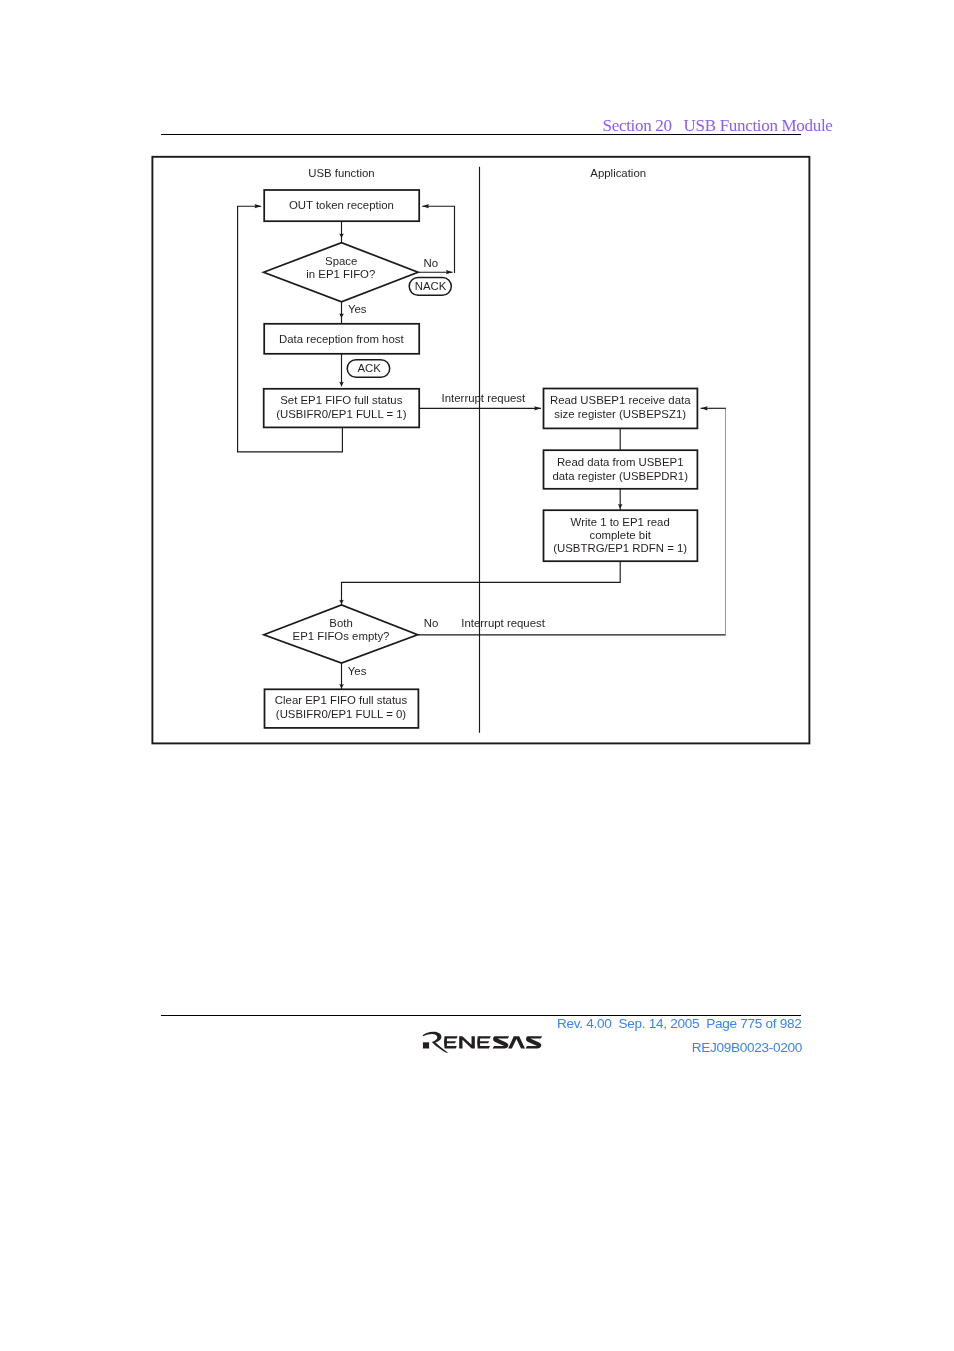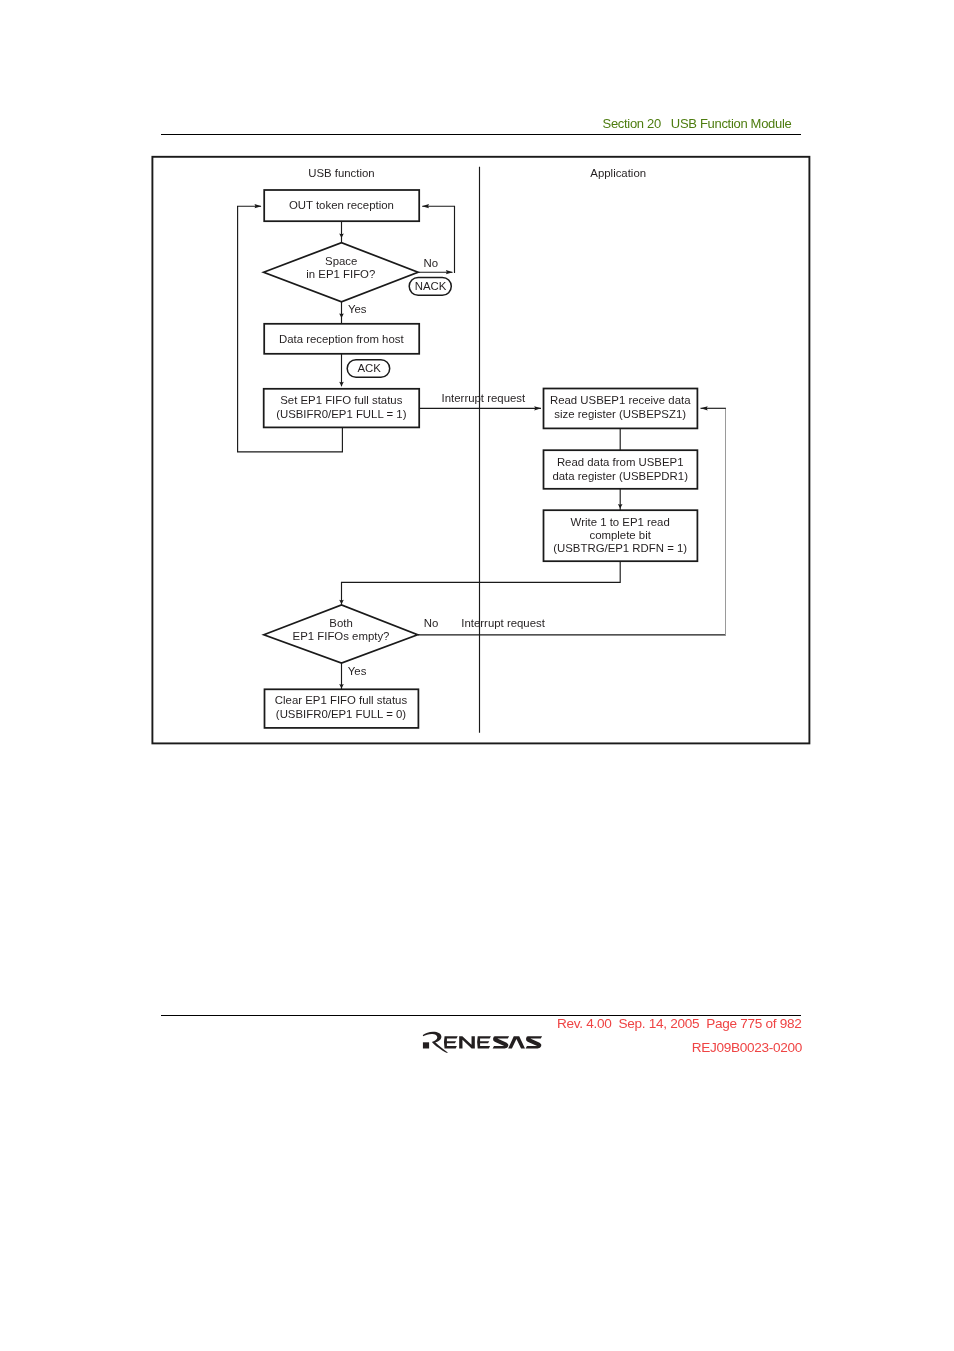"Section 20 USB Function Module" .hdr-text { color: #4d7c0f -> #8b5cf6; font-family: none -> Liberation Serif, serif; font-size: 13px -> 17px }
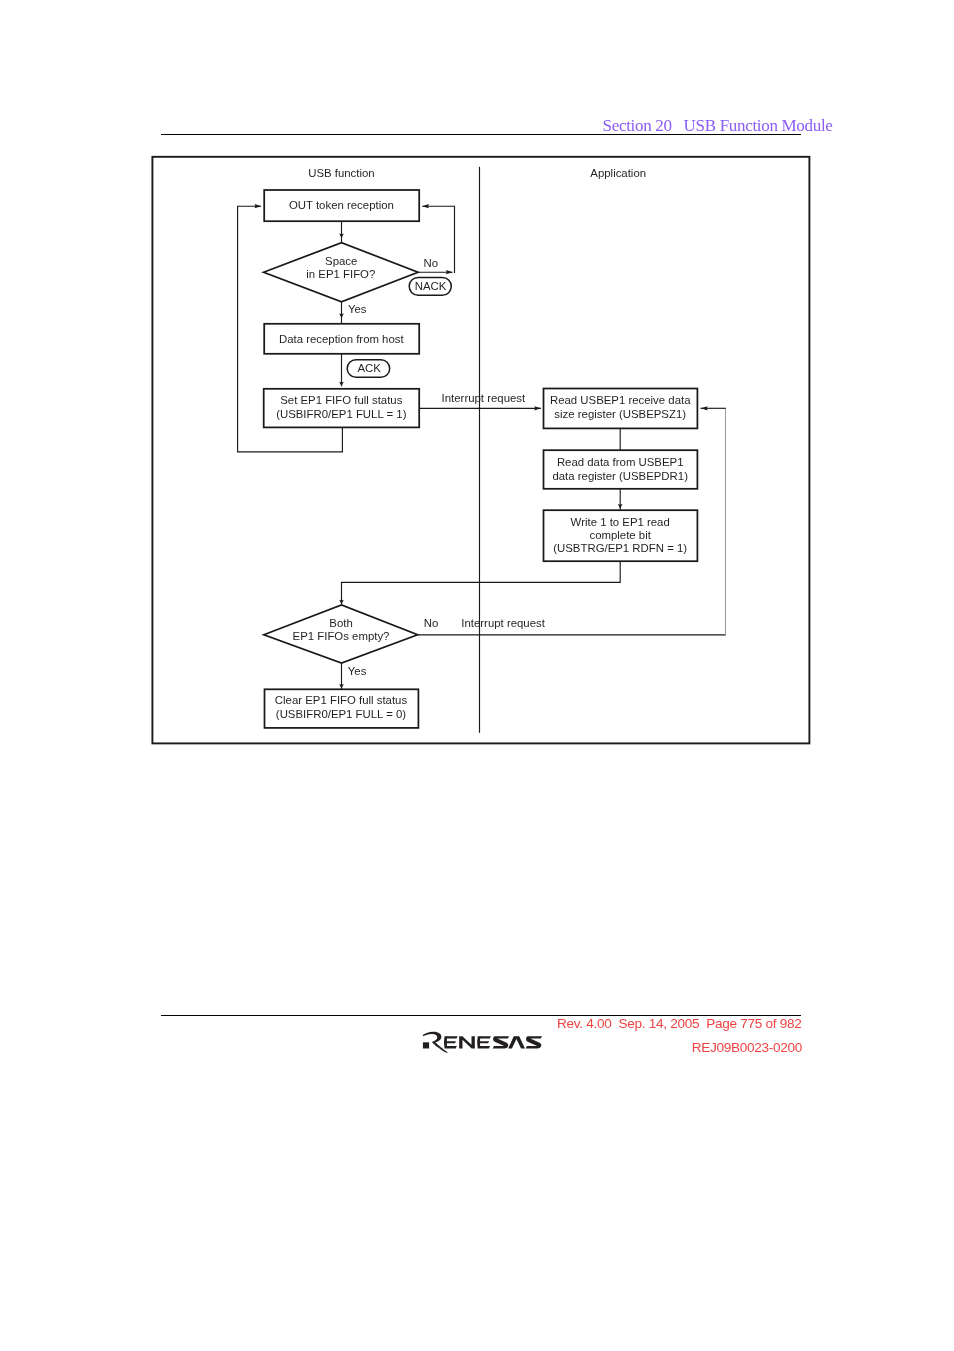"Rev. 4.00 Sep. 14, 2005" .ftr-text { color: #ef4444 -> #3b82f6 }
